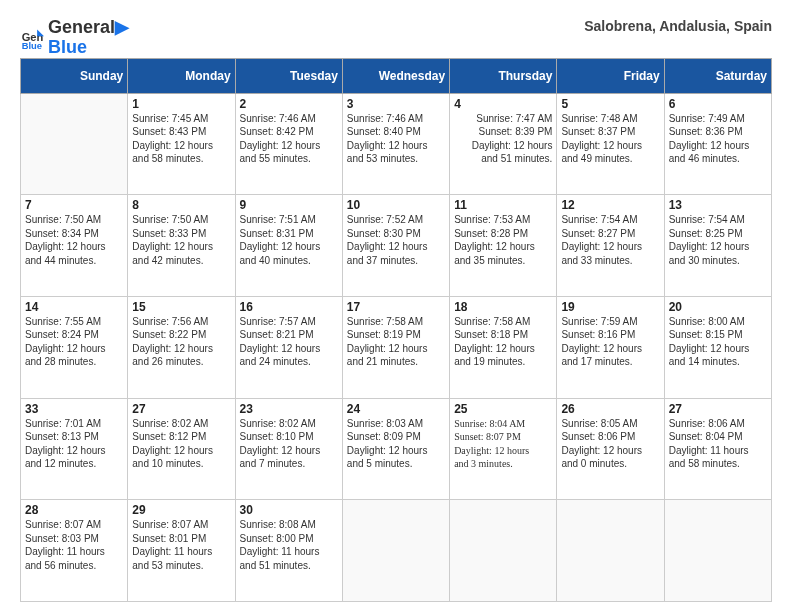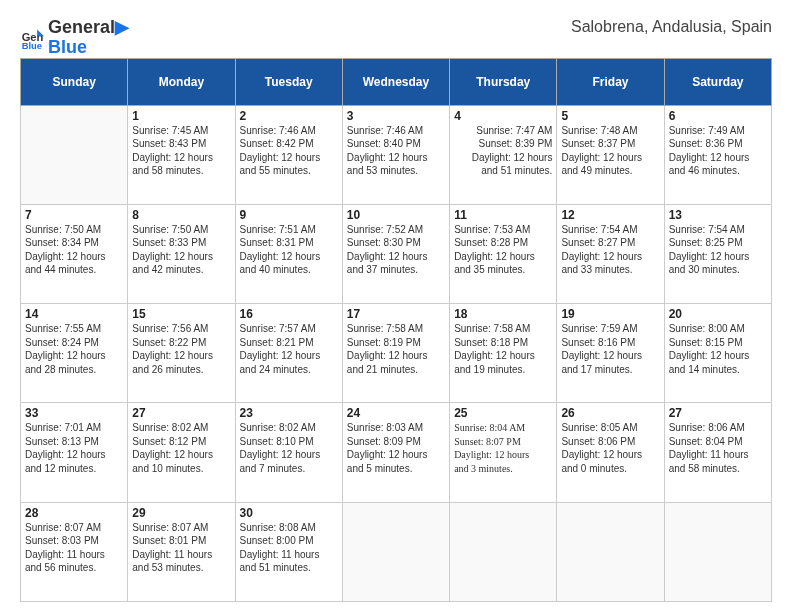"Salobrena, Andalusia, Spain" .subtitle { font-size: 16px -> 14px; font-weight: none -> bold }
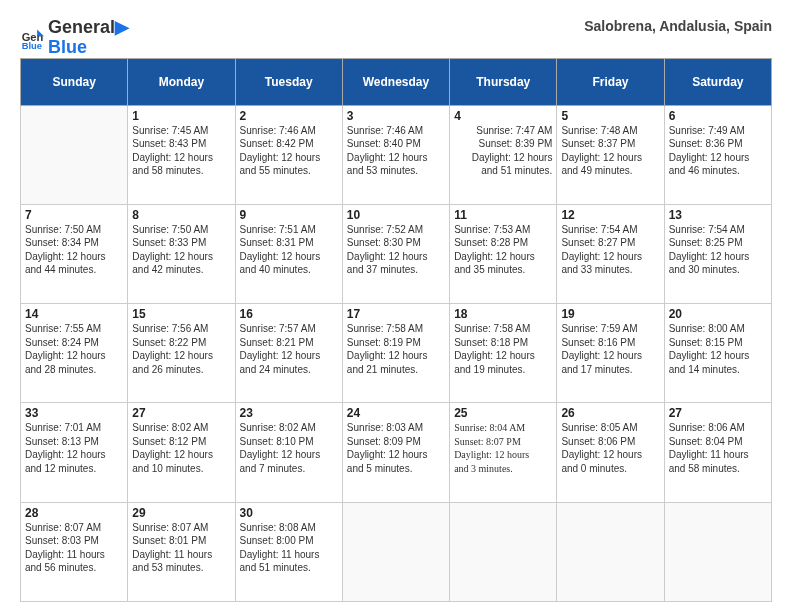"Sunday" .calendar thead tr th { padding: 16px 4px -> 10px 4px; text-align: center -> right }
